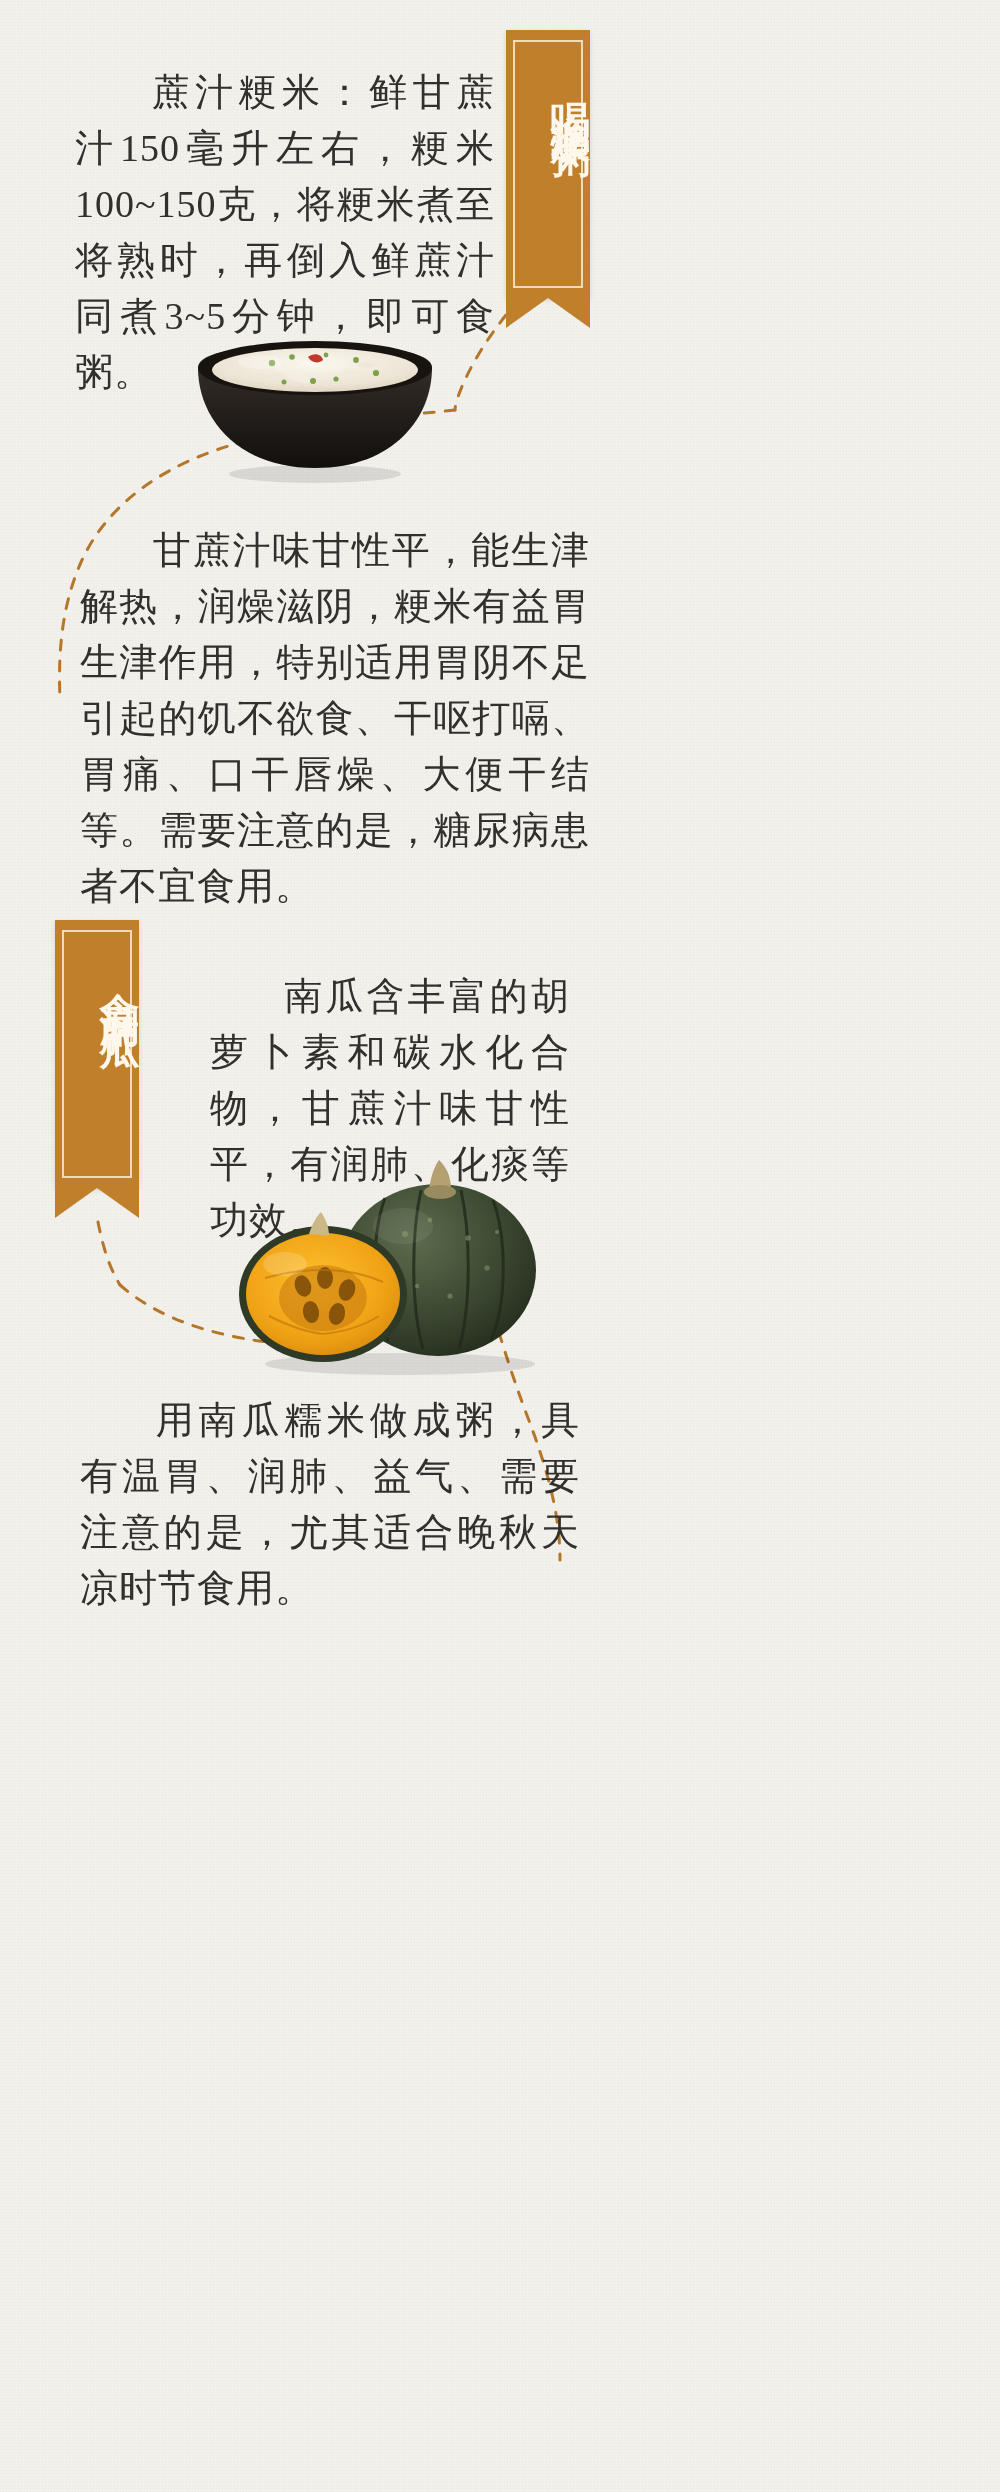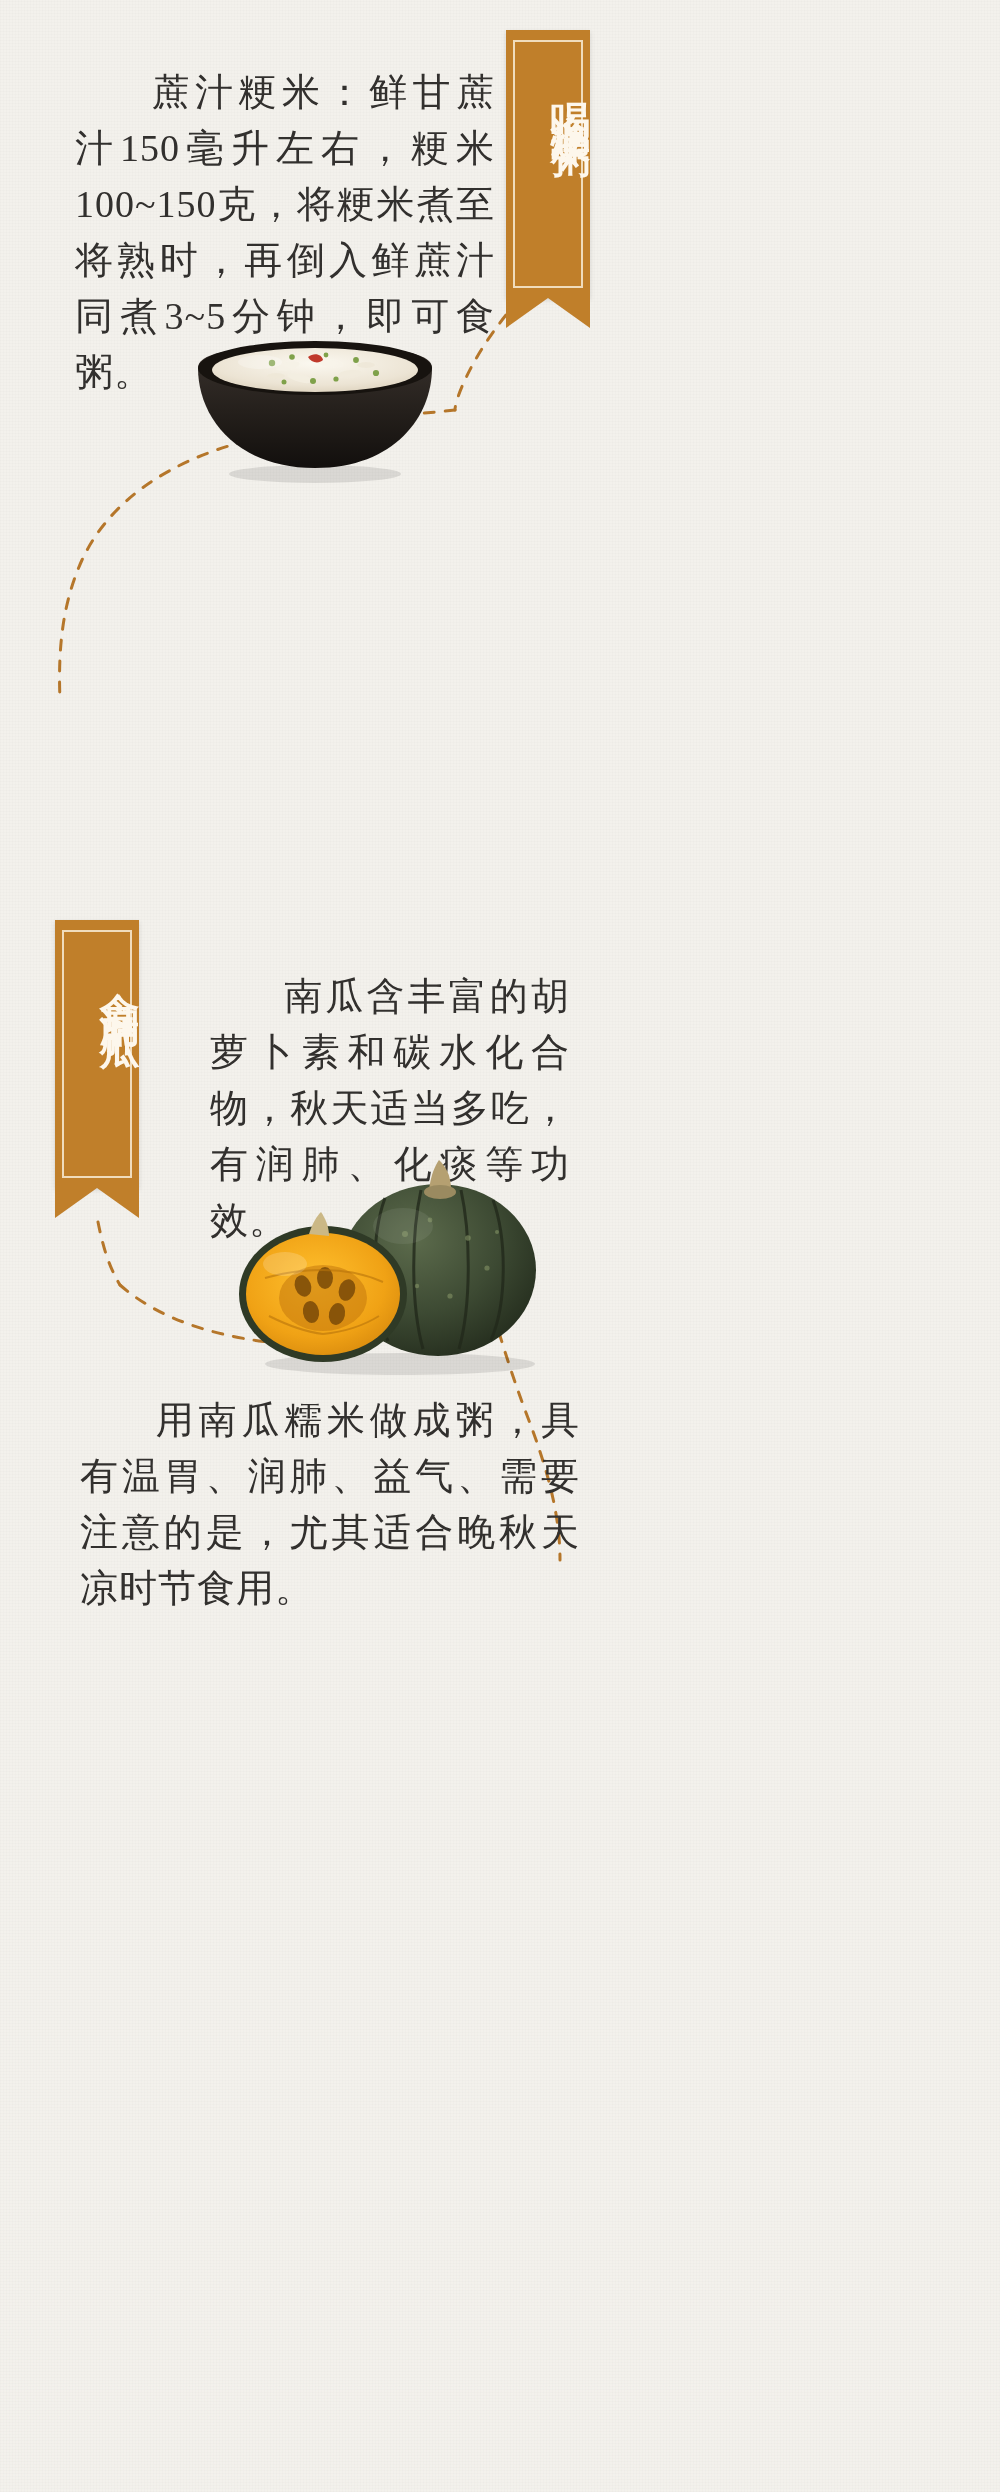"甘蔗汁味甘性平，能生津解热，润燥滋阴，粳米有益胃生津作用，特别适用胃阴不足引起的" div.para { html: none -> <div> <span></span><span>甘蔗汁味甘性平，能生津解热，润燥滋阴，粳米有益胃生津作用，特别适用胃阴不足引起的饥不欲食、干呕打嗝、胃痛、口干唇燥、大便干结等。需要注意的是，糖尿病患者不宜食用。</span> </div> }
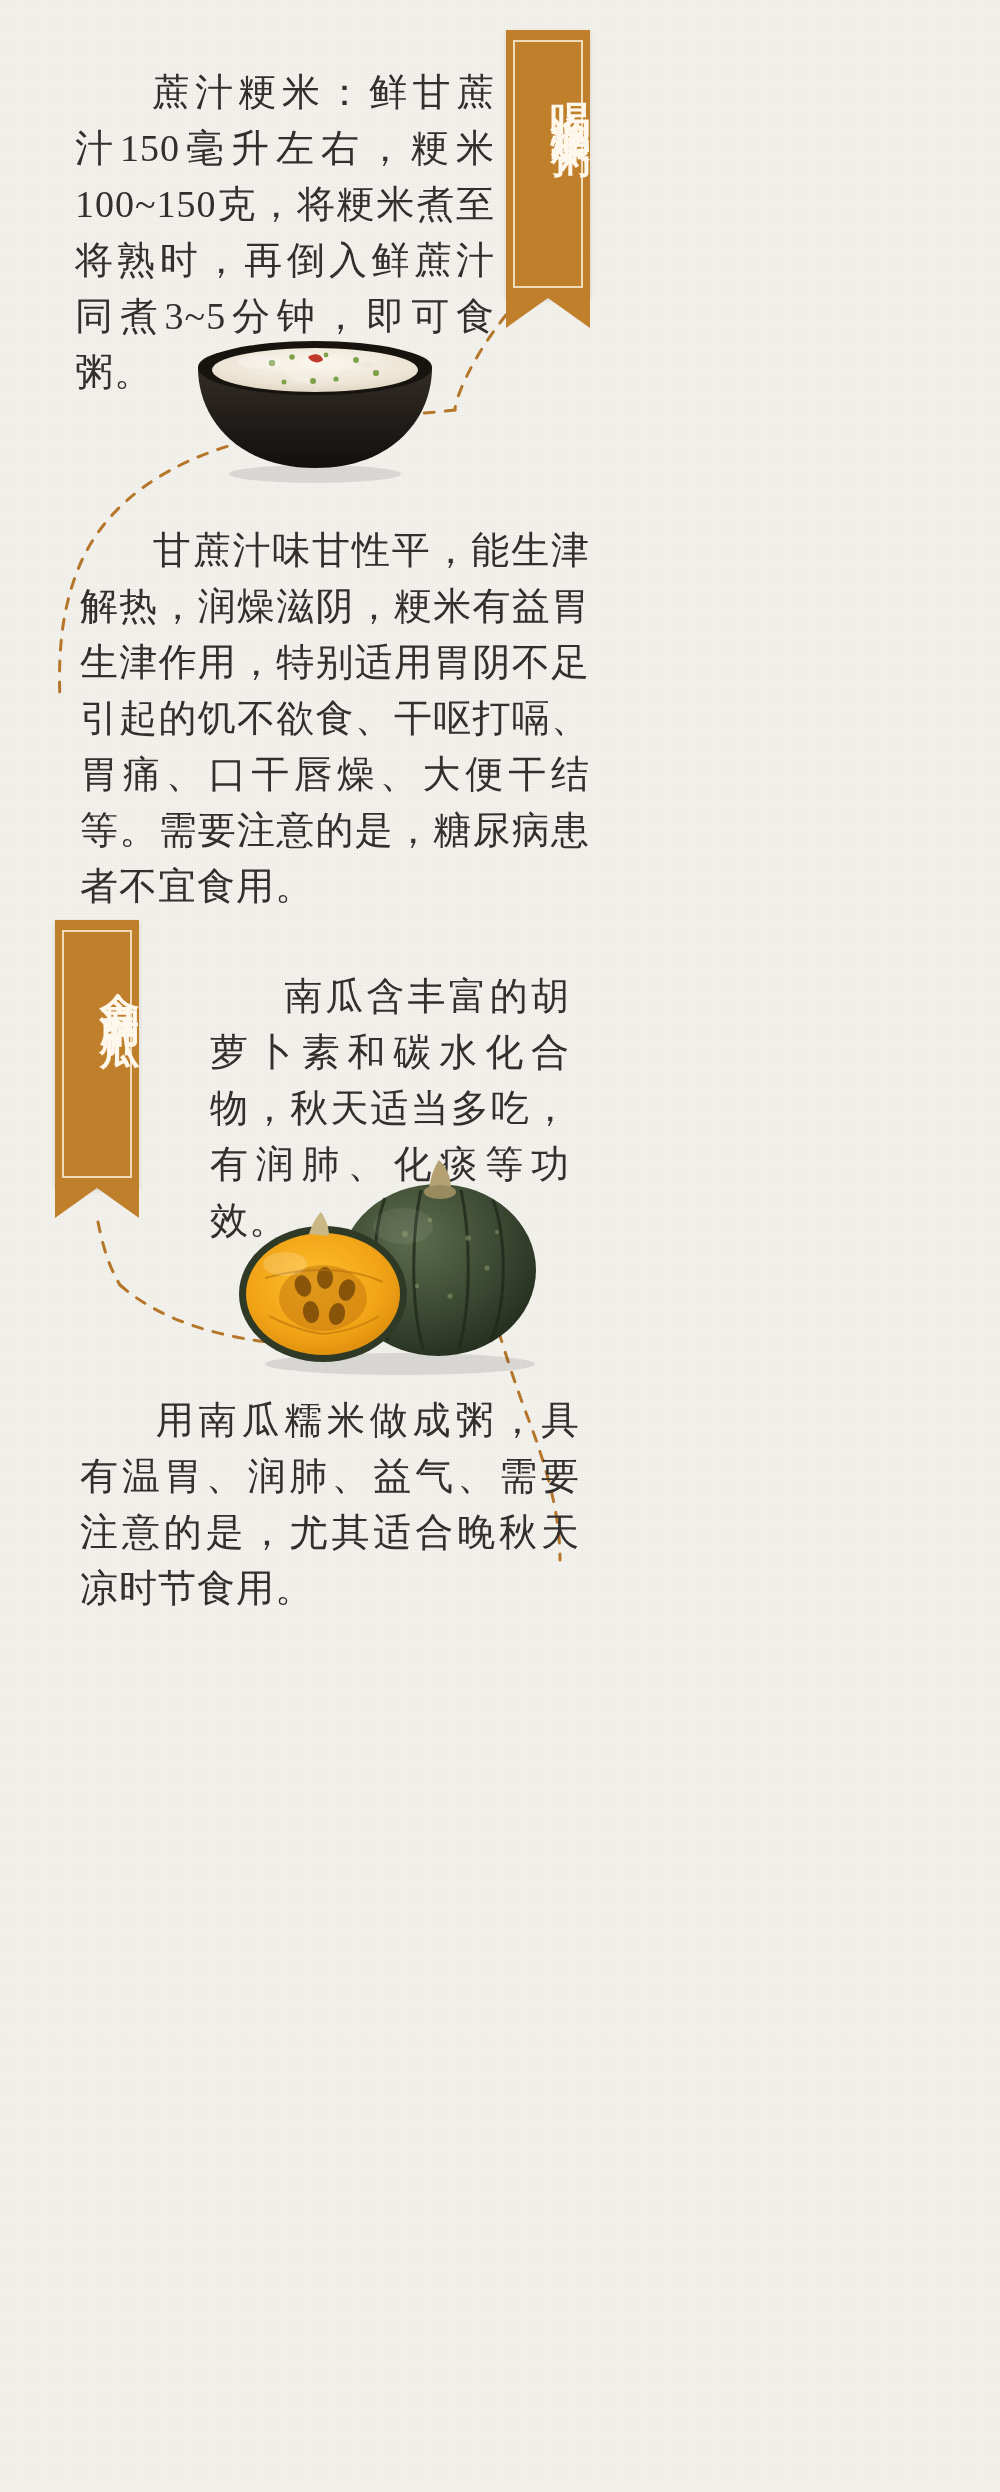"南瓜含丰富的胡萝卜素和碳水化合物，秋天适当多吃，有润肺、化痰等功效。" span { text: 秋天适当多吃 -> 甘蔗汁味甘性平 }
